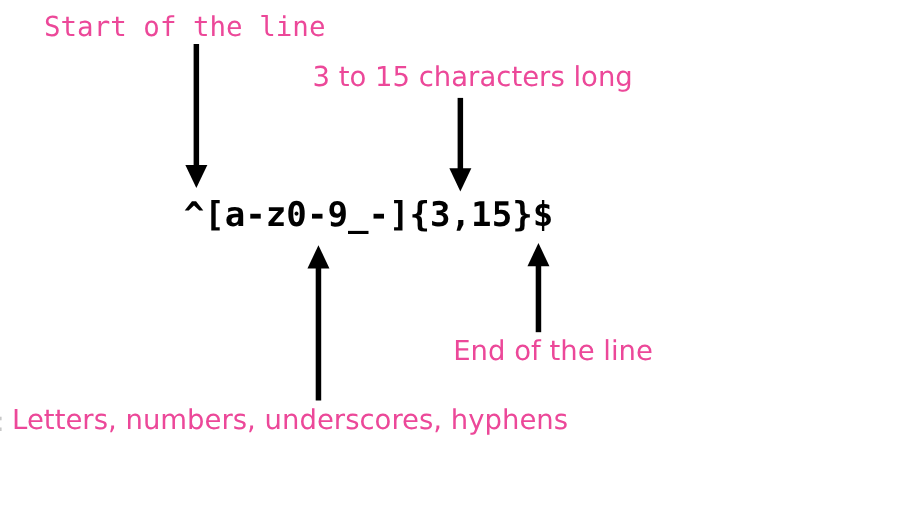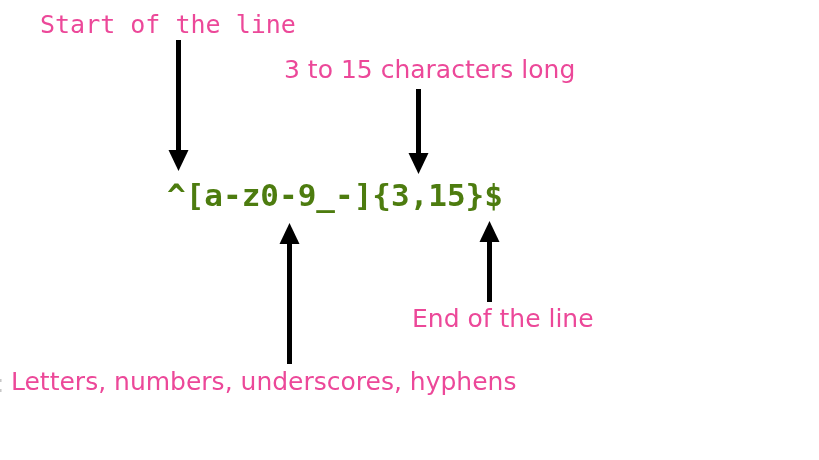"^[a-z0-9_-]{3,15}$" #regex-pattern { color: #4d7c0f -> #000000 }
